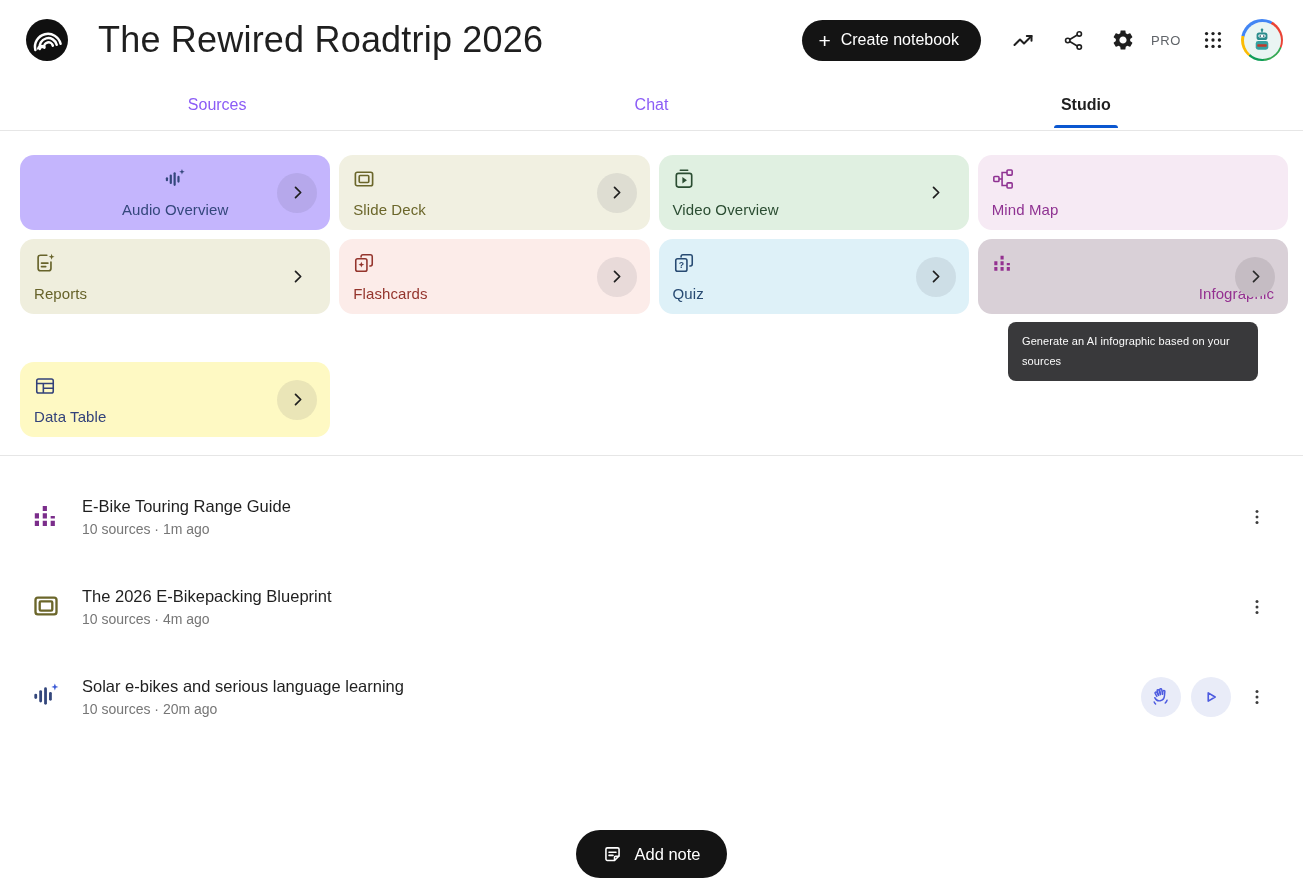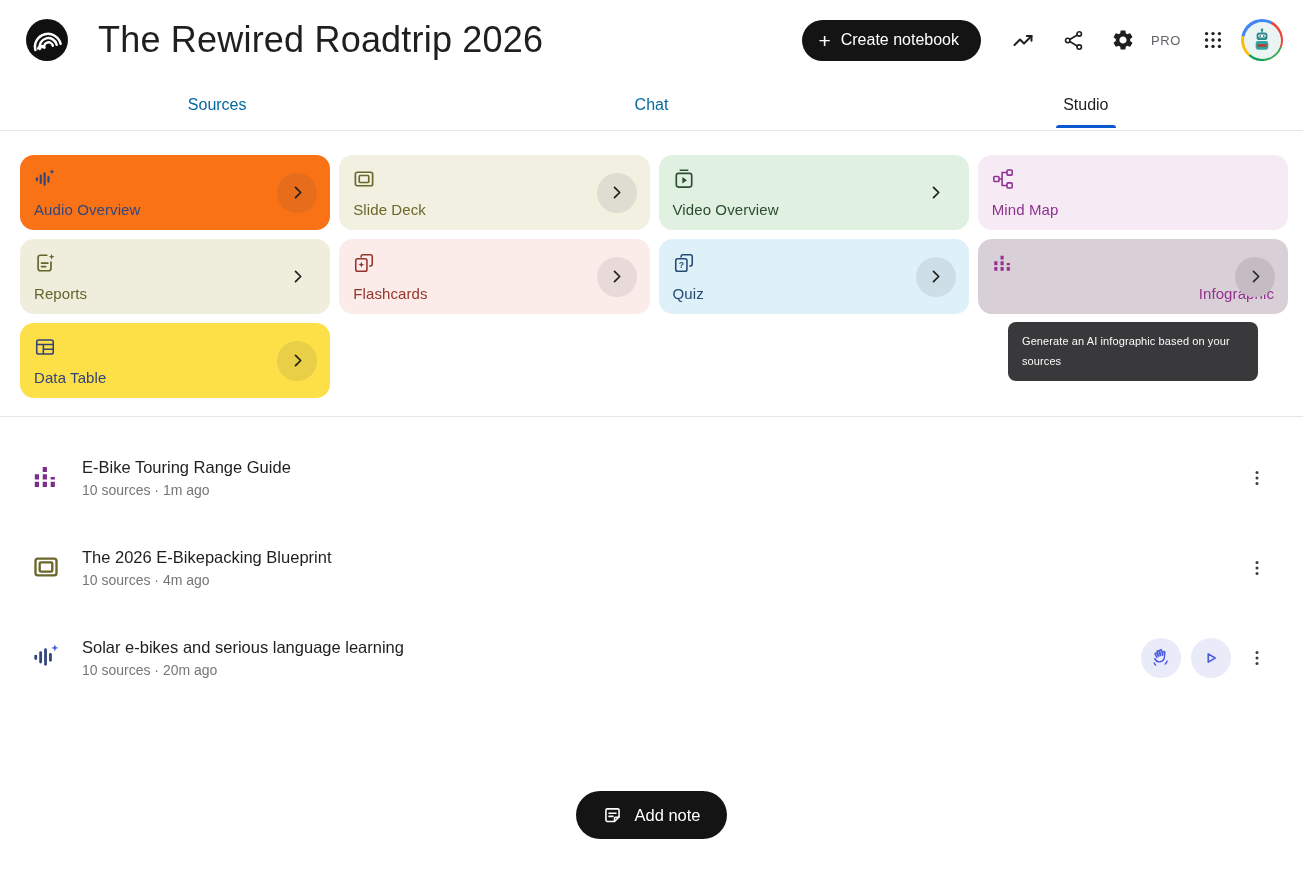"Sources" .tab { color: #0369a1 -> #8b5cf6 }
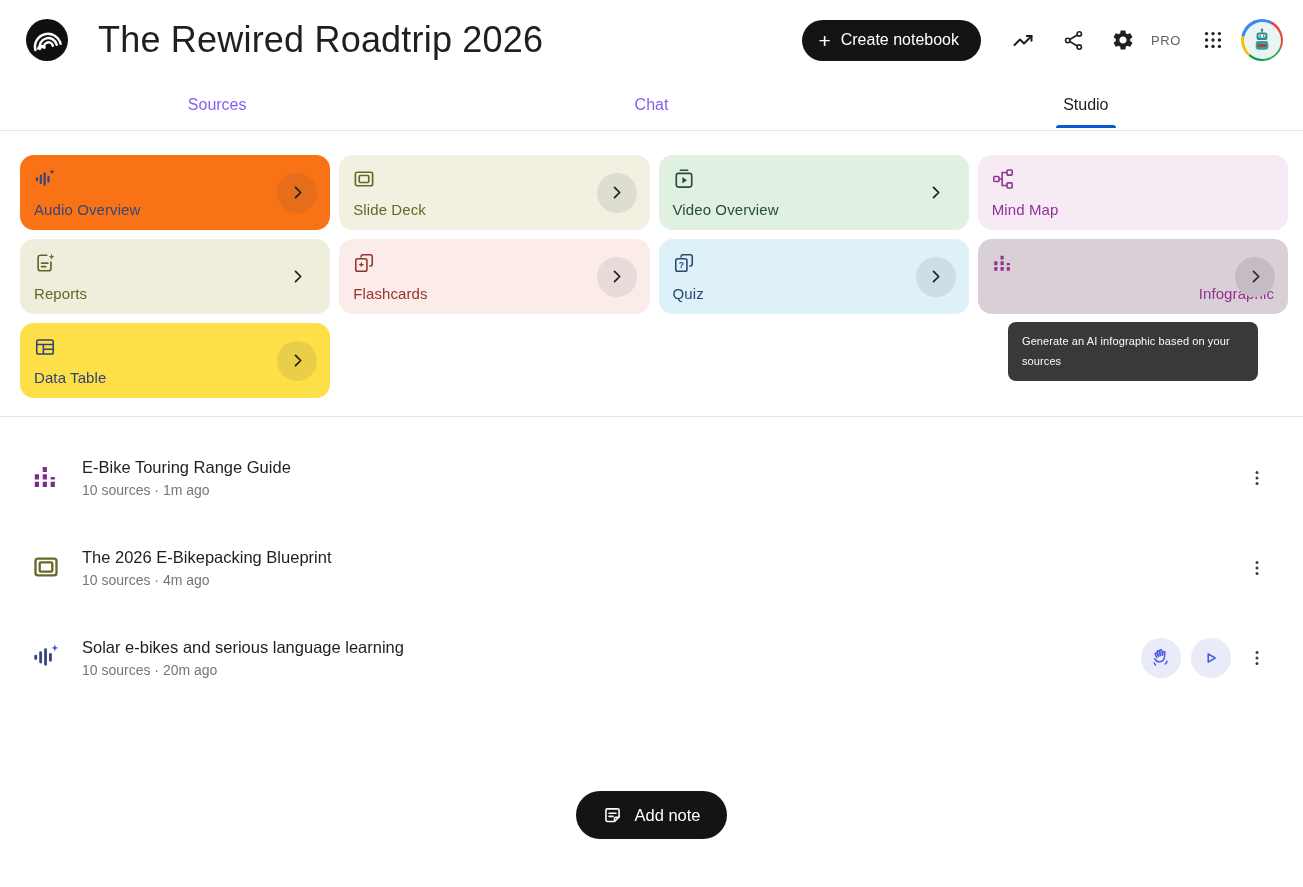"Studio" .tab.active { font-weight: 400 -> 700 }
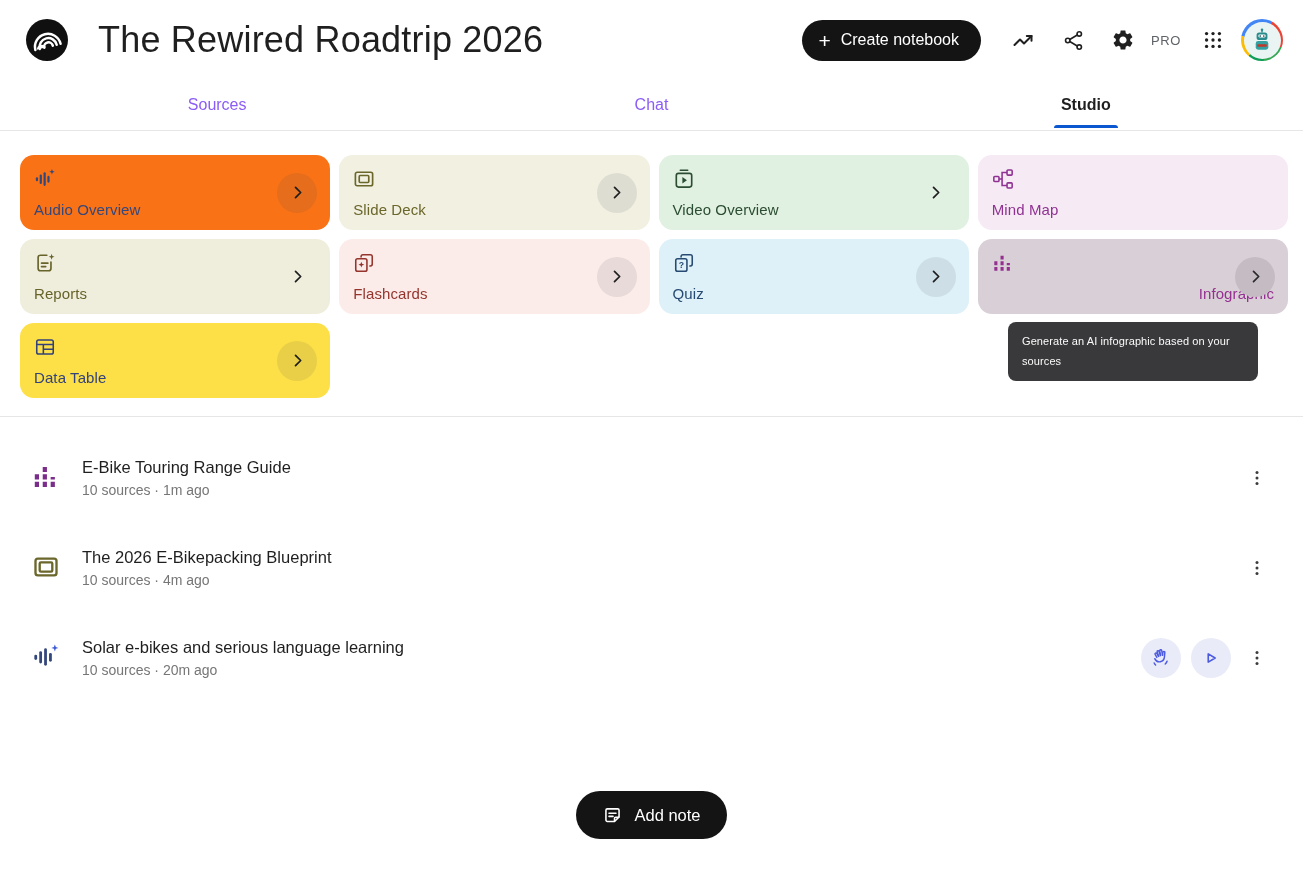"Audio Overview" div.card { align-items: none -> center; background: #f97316 -> #c4b5fd }
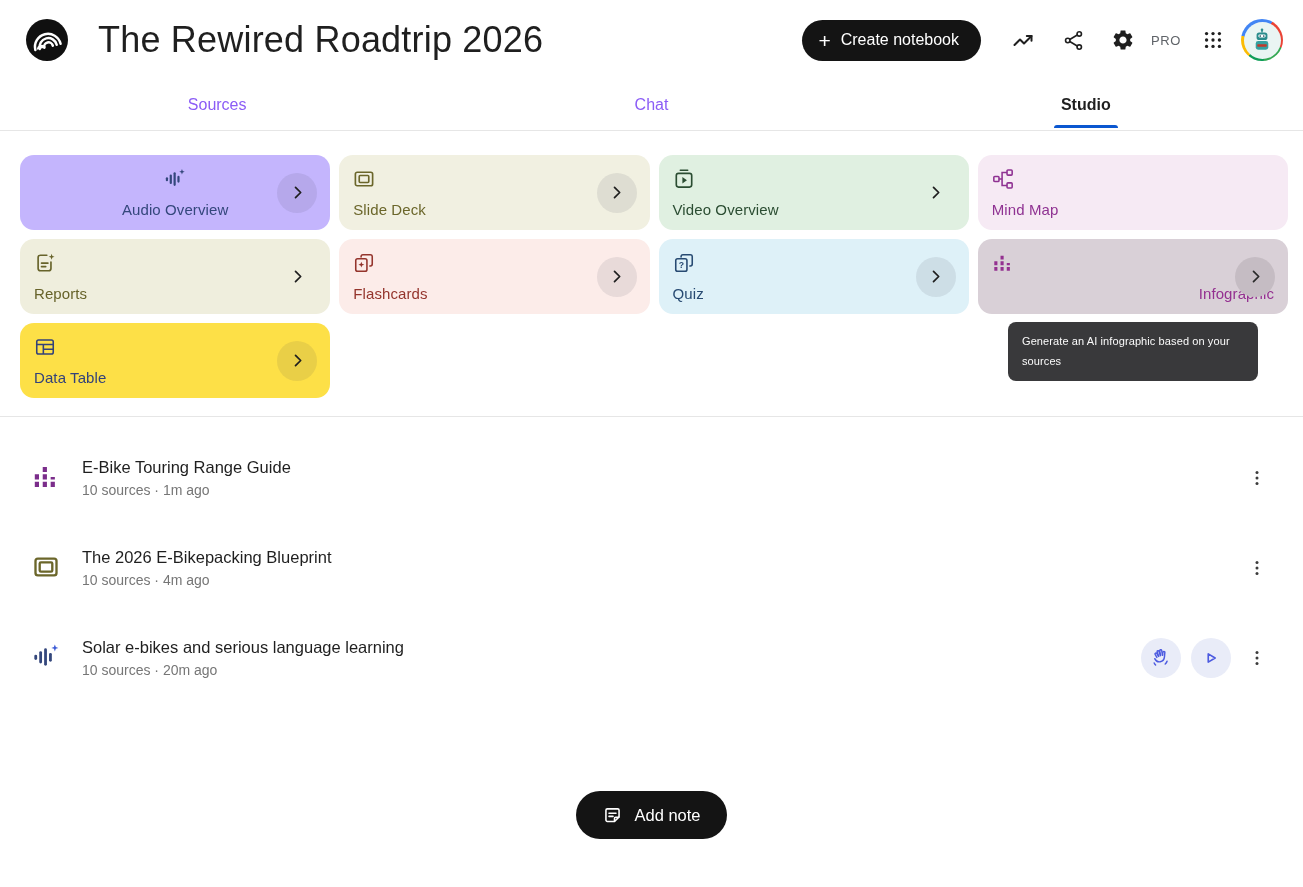"Data Table" div.card { background: #fde047 -> #fef9c3; margin-top: none -> 39px }
